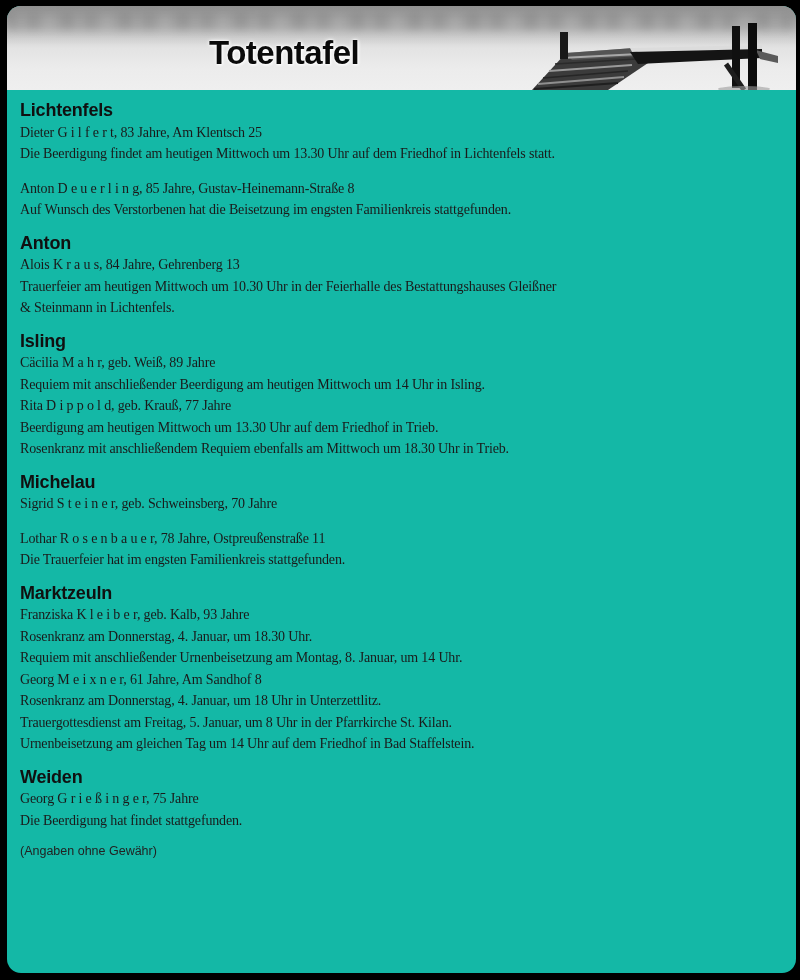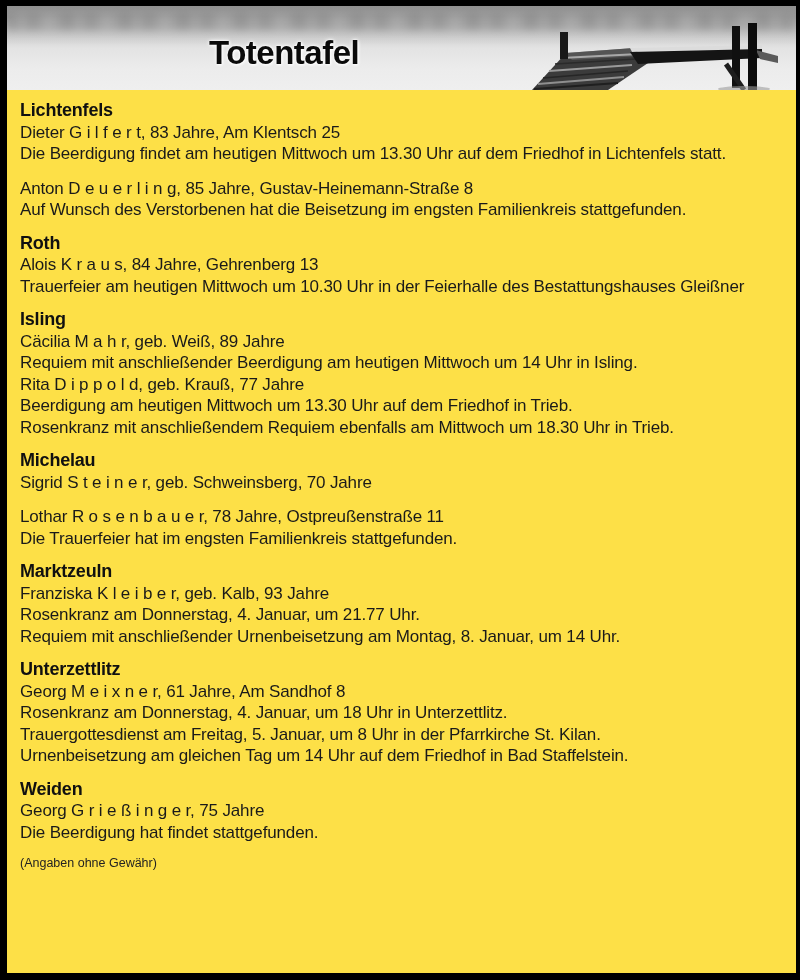"Totentafel" .page { background: #fde047 -> #14b8a6; border-radius: none -> 14px }
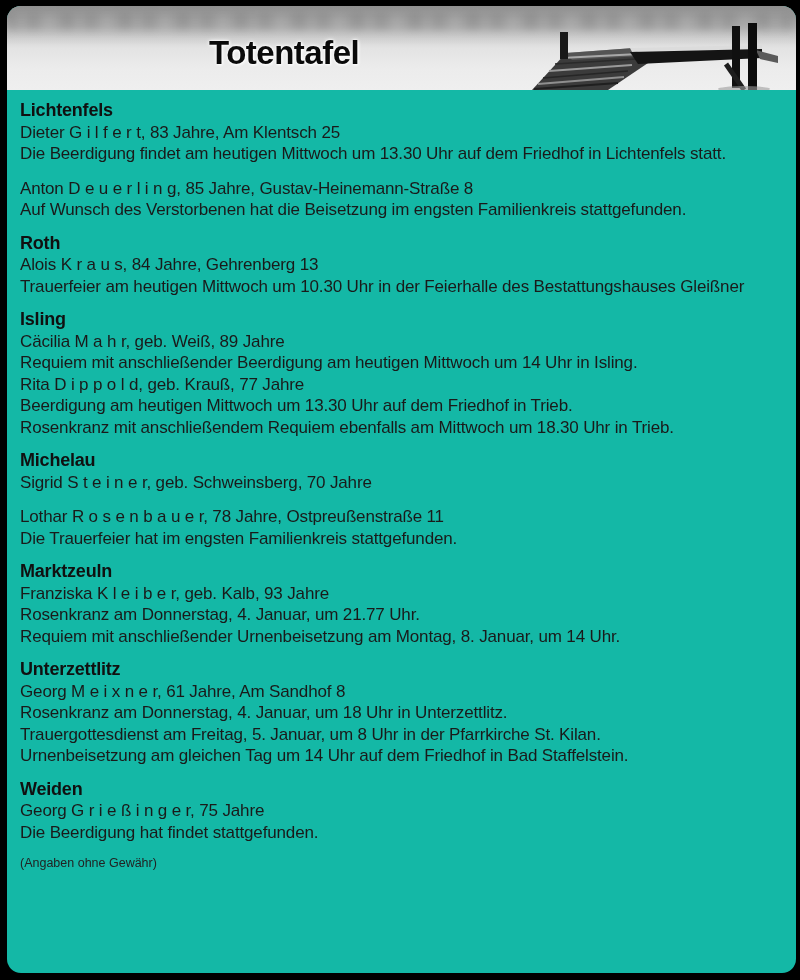"Dieter G i l f" .line { font-family: none -> Liberation Serif, serif; font-size: 17px -> 14px }
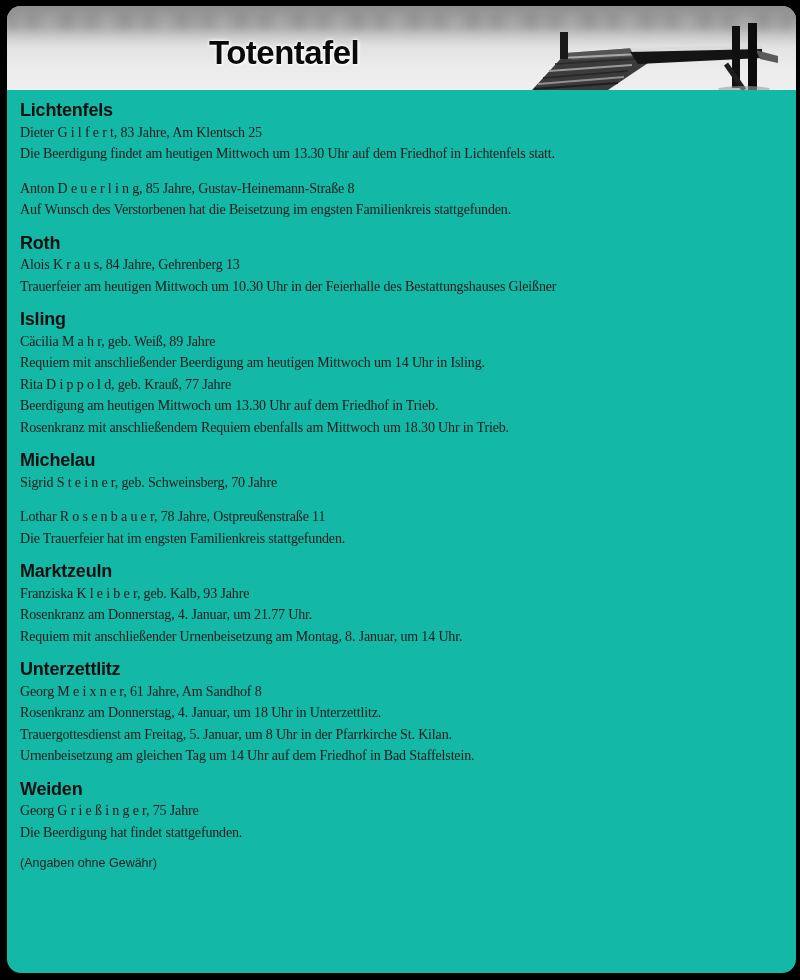"Roth" h2 { text: Roth -> Anton }
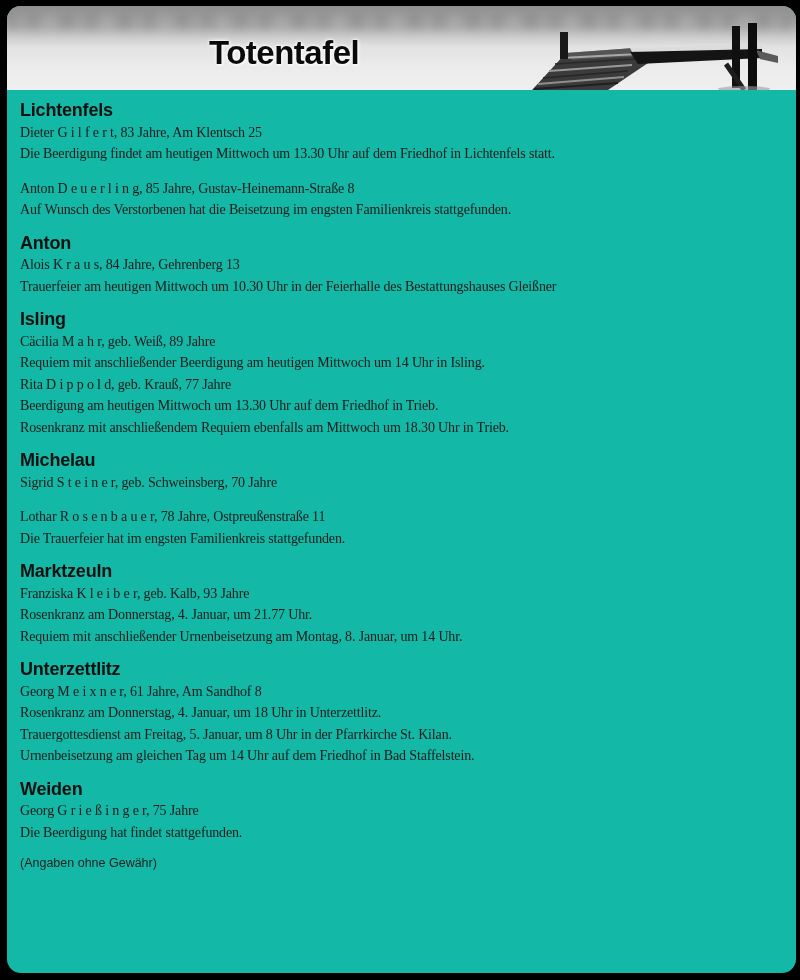"& Steinmann in Lichtenfels." div.line { html: none -> <div>&amp; Steinmann in Lichtenfels.</div> }
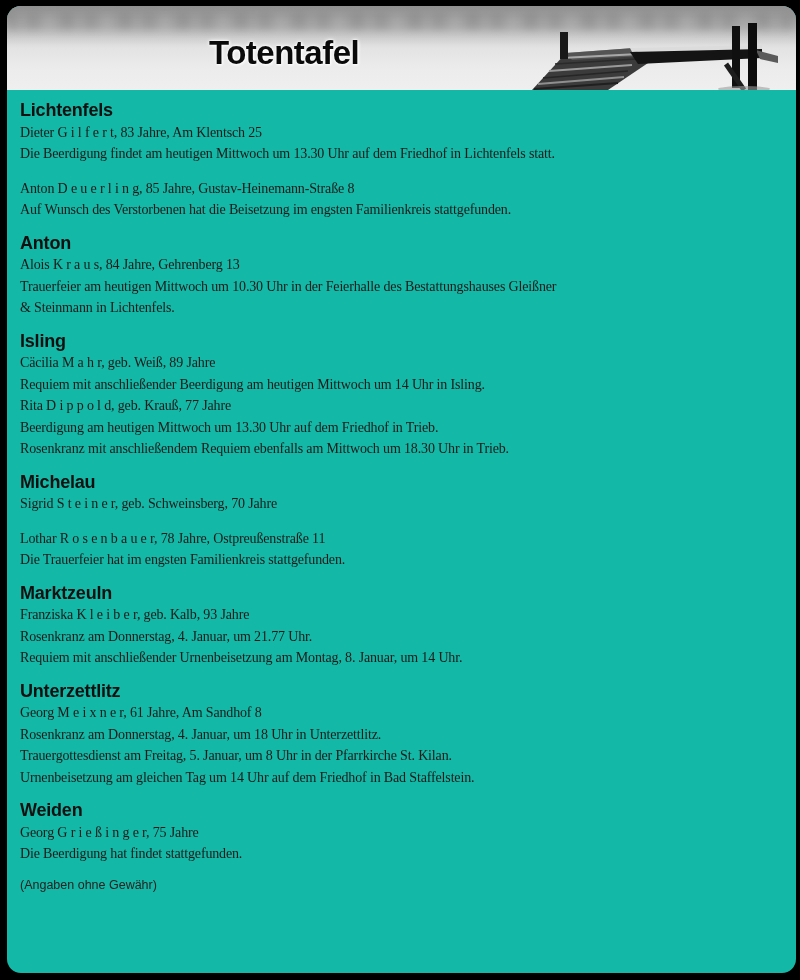"Rosenkranz am Donnerstag, 4. Januar, um 21.77" div.line { text: 21.77 -> 18.30 }
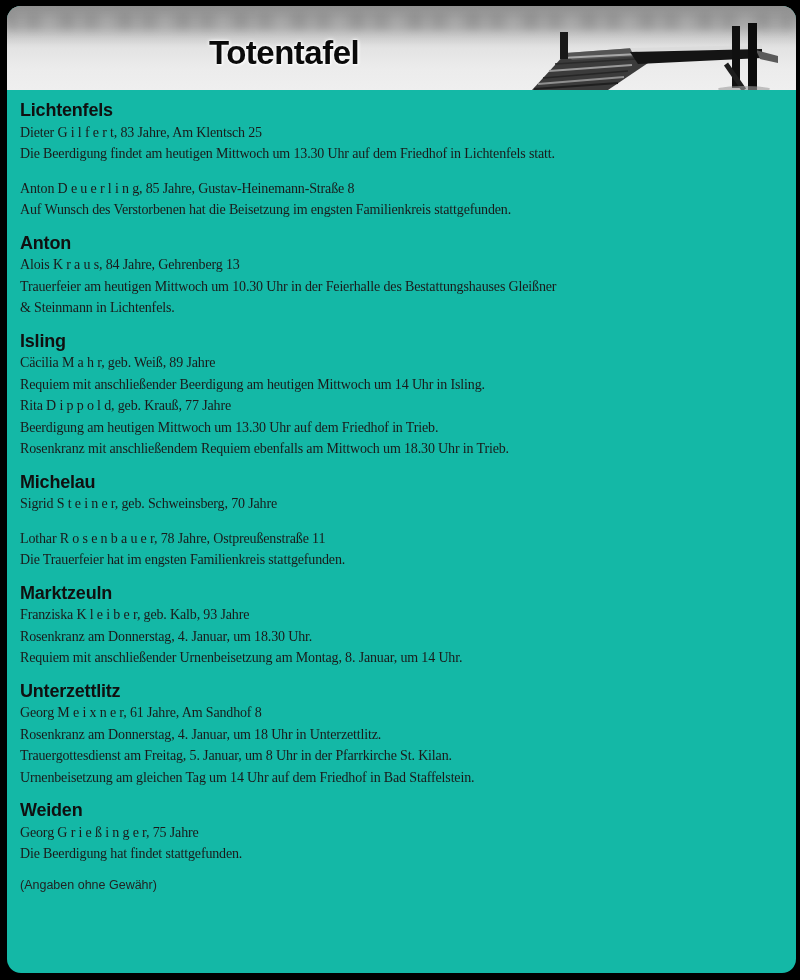"Unterzettlitz" h2 { html: <h2>Unterzettlitz</h2> -> none }
